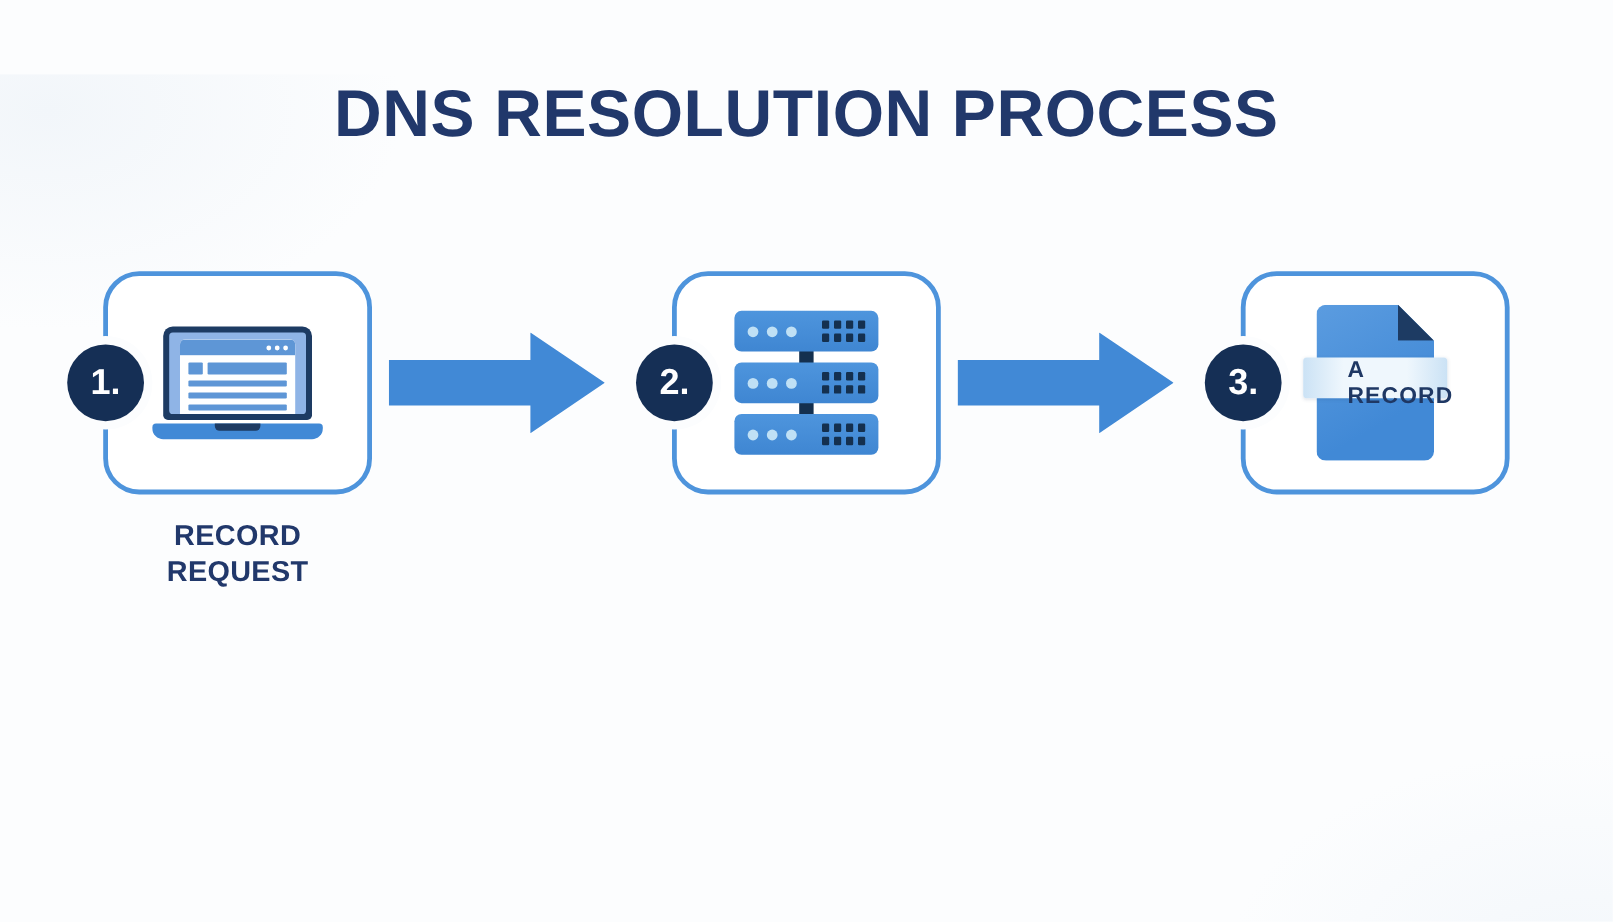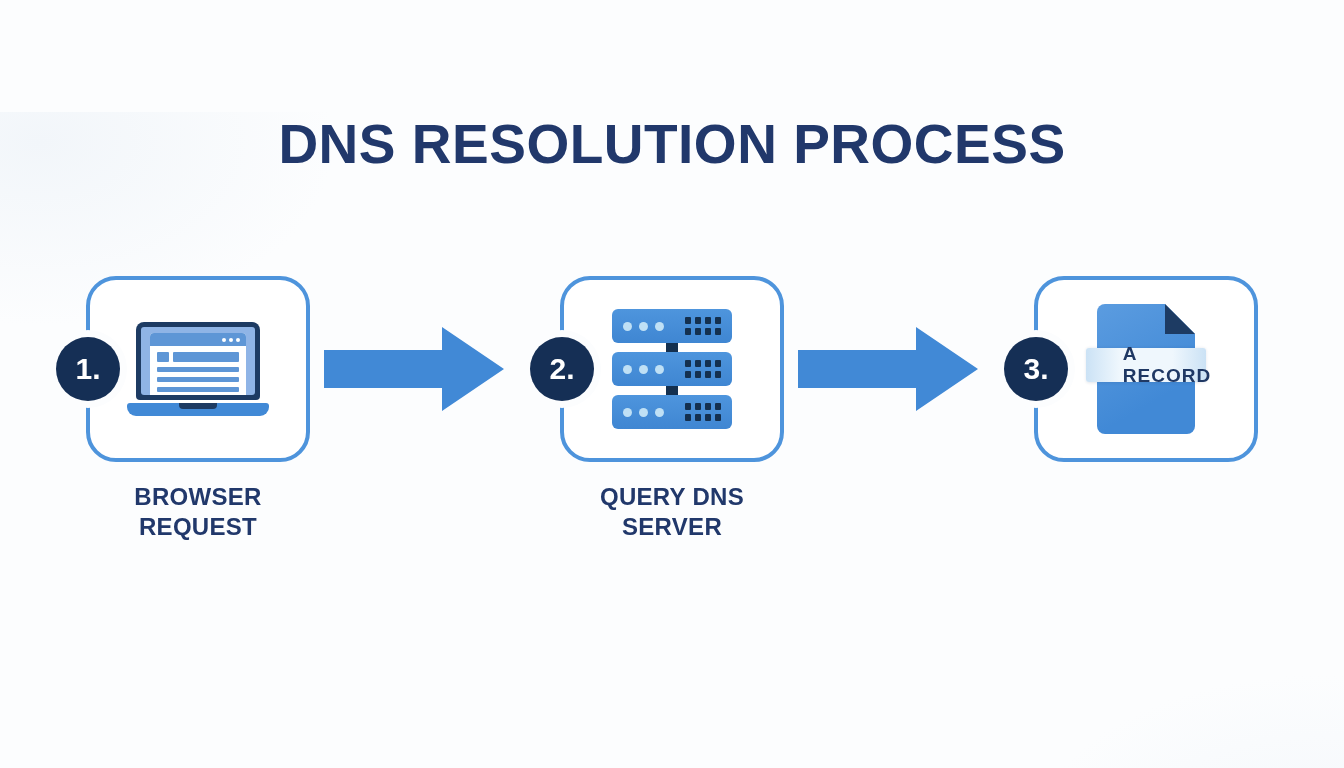"DNS RESOLUTION PROCESS" .title { margin-top: 112px -> 62px }
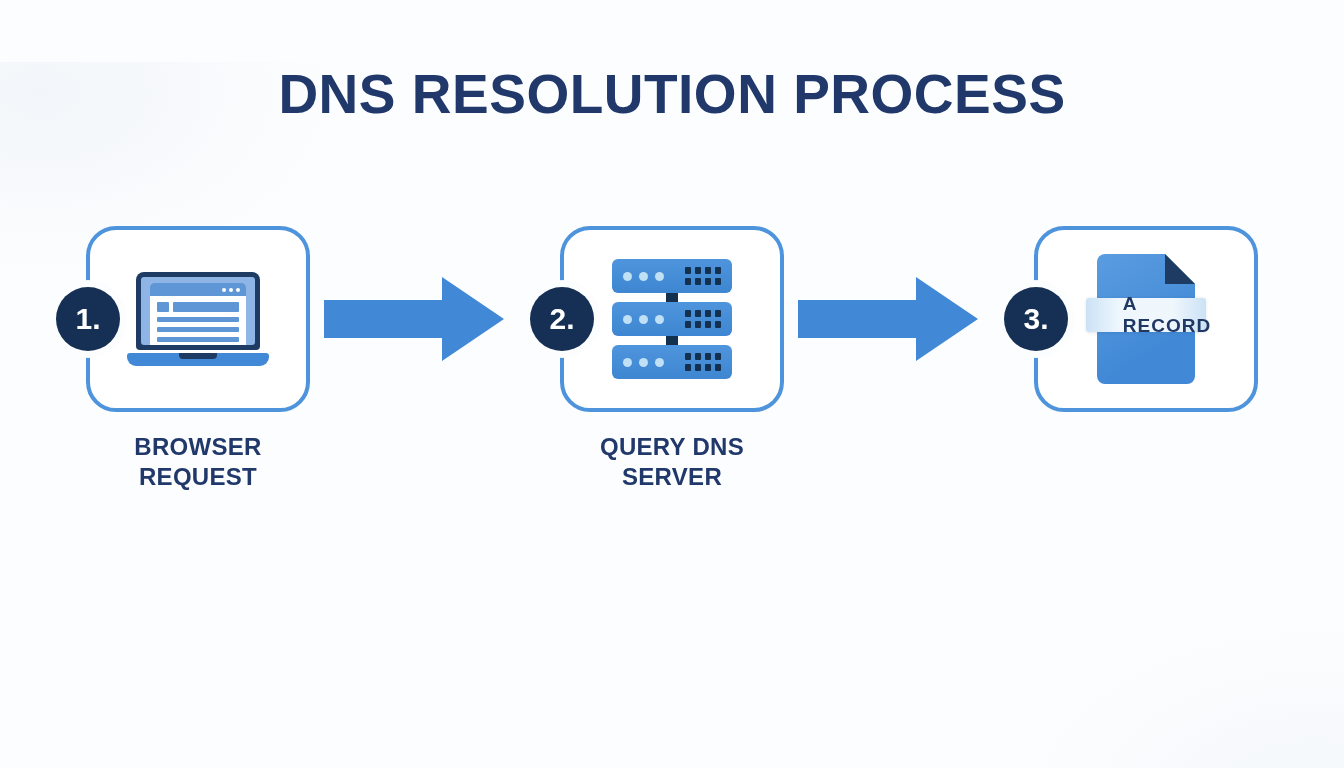"A RECORD" .doc-banner { align-items: center -> none }
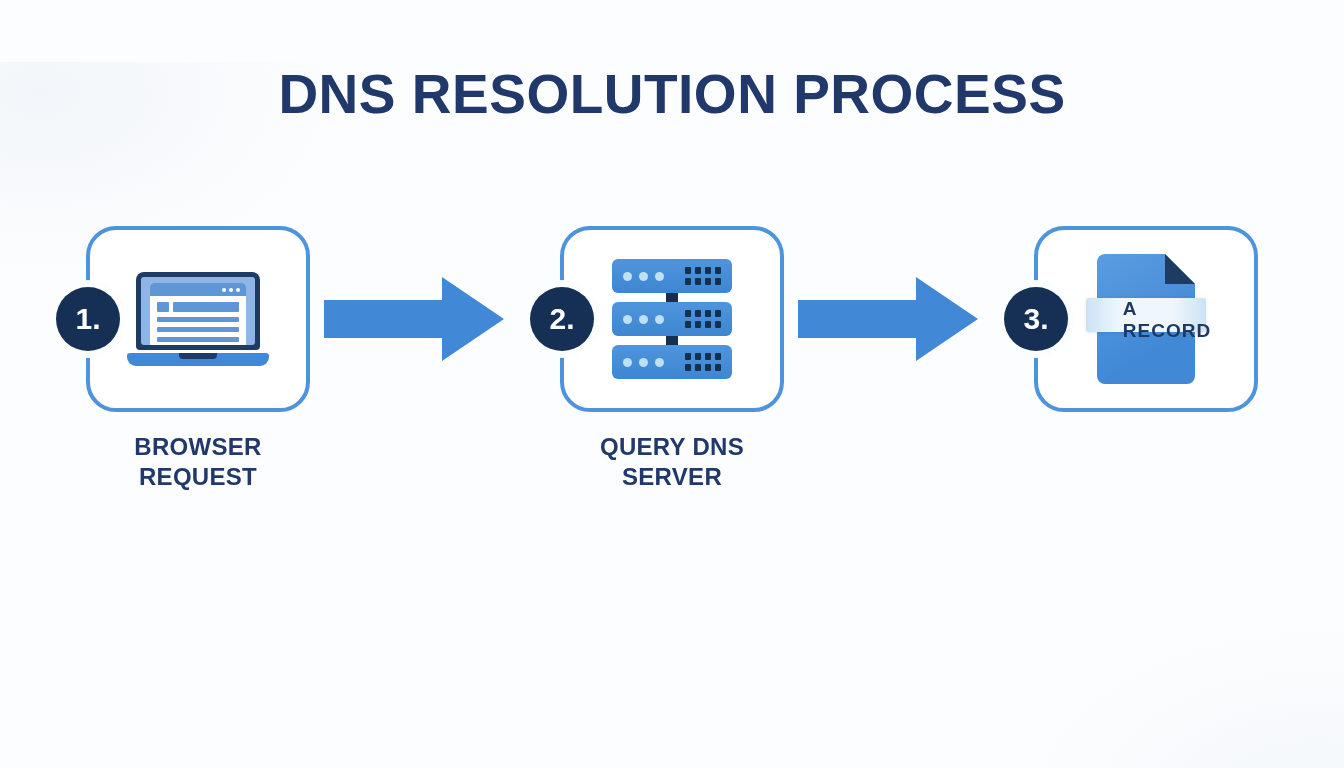"BROWSER" div.step-label { text: BROWSER -> RECORD }
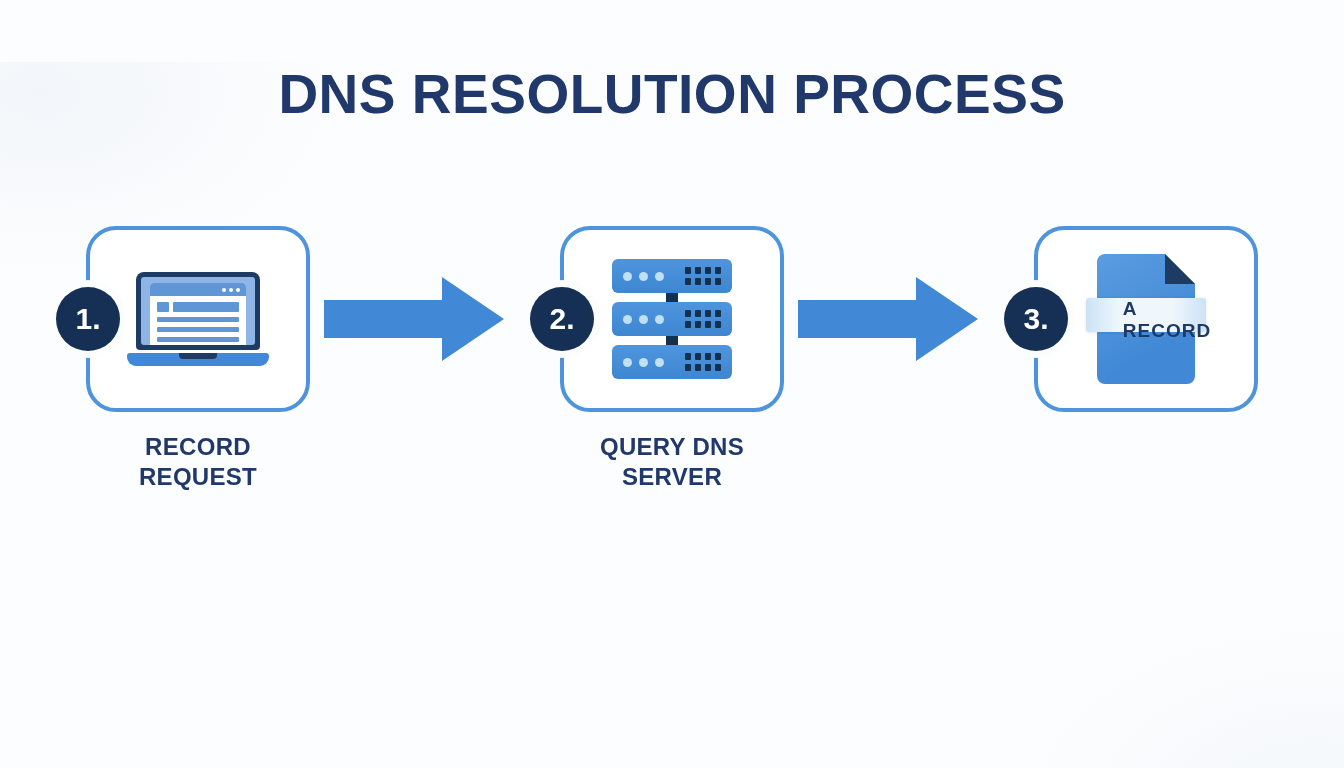"QUERY DNS" div.step-label { html: <div>QUERY DNS SERVER</div> -> none }
